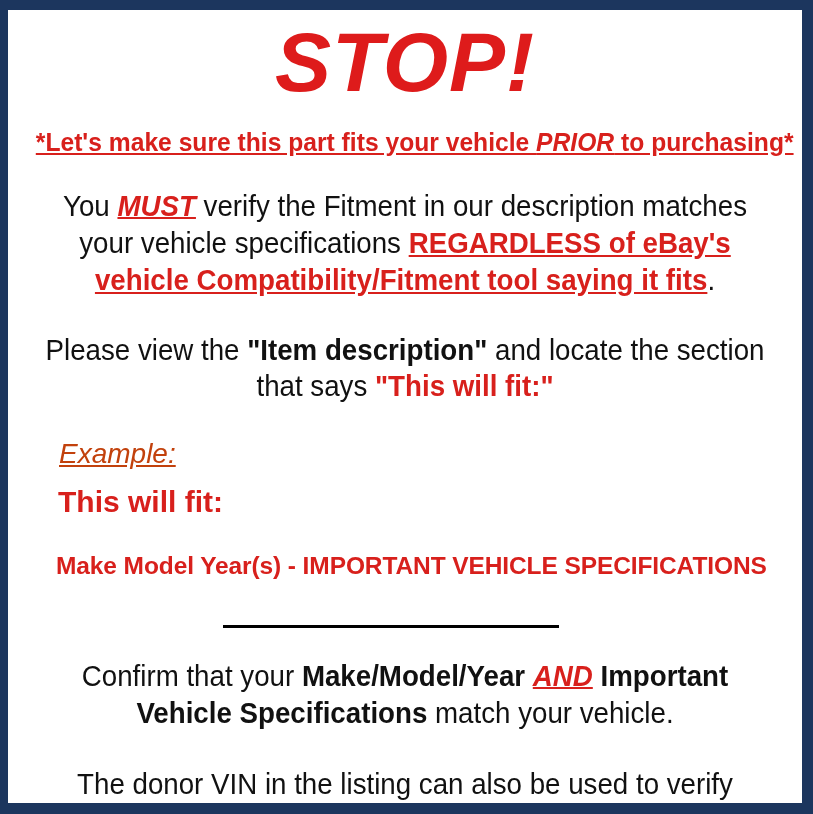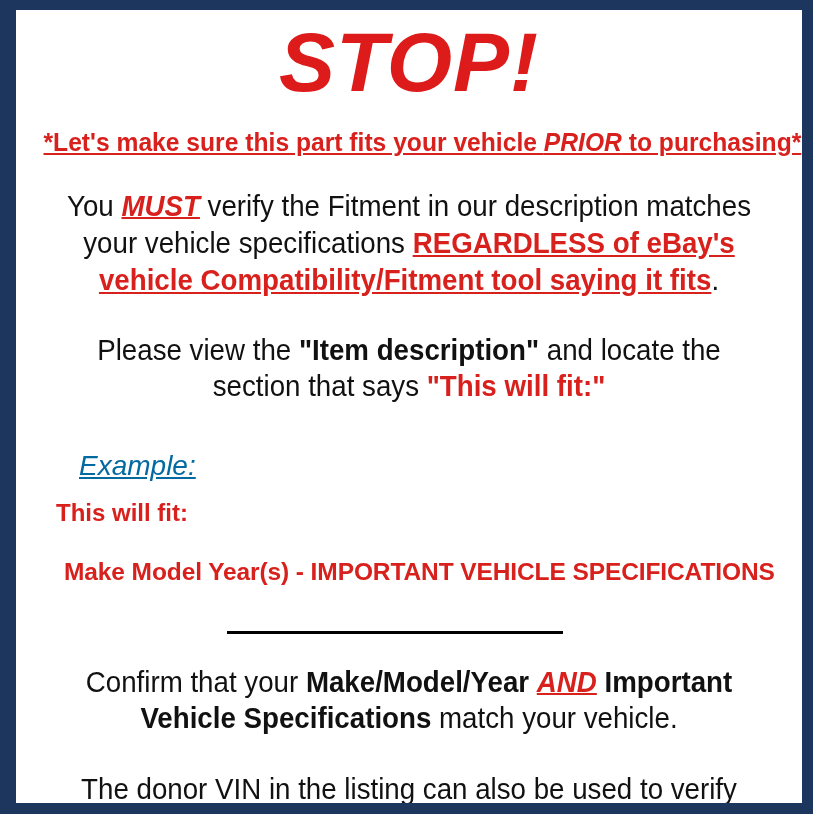"STOP!" #fitment-notice { padding: 10px 11px 11px 16px -> 10px 11px 11px 8px }
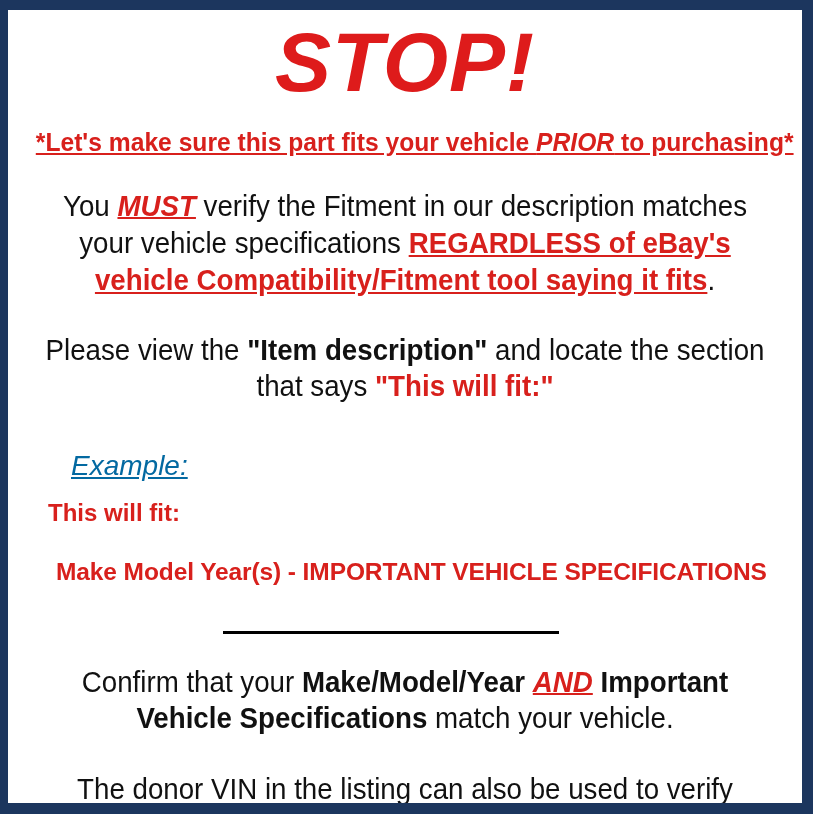"Example:" .example-label { color: #0369a1 -> #c2410c; margin: 16px -> 4px }
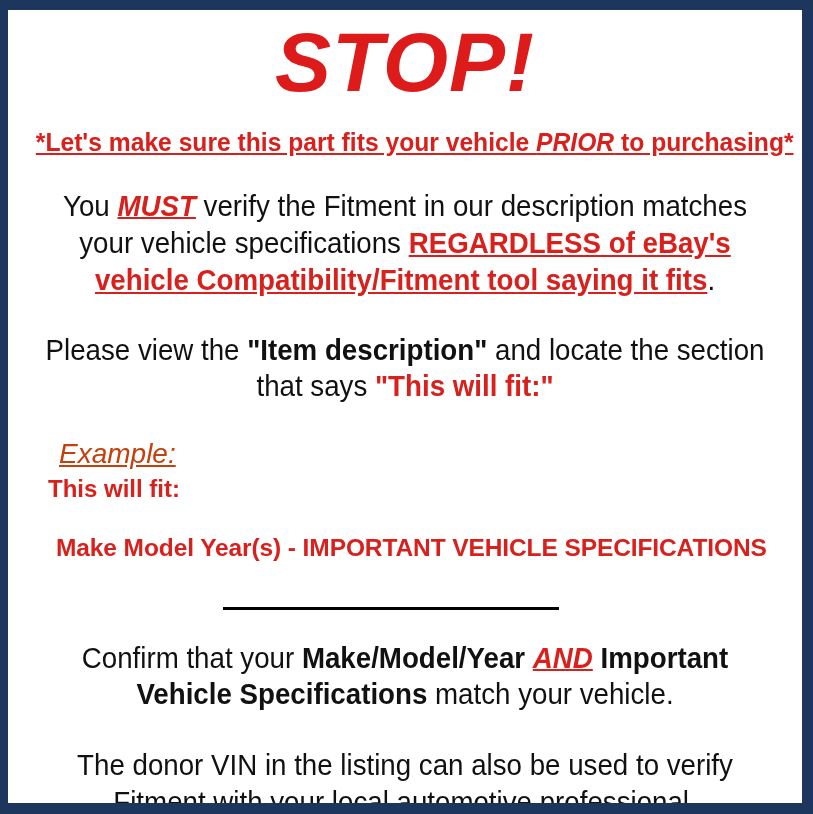"This will fit:" .example-fit { font-size: 24px -> 30px; margin: 0 -> 10px }
